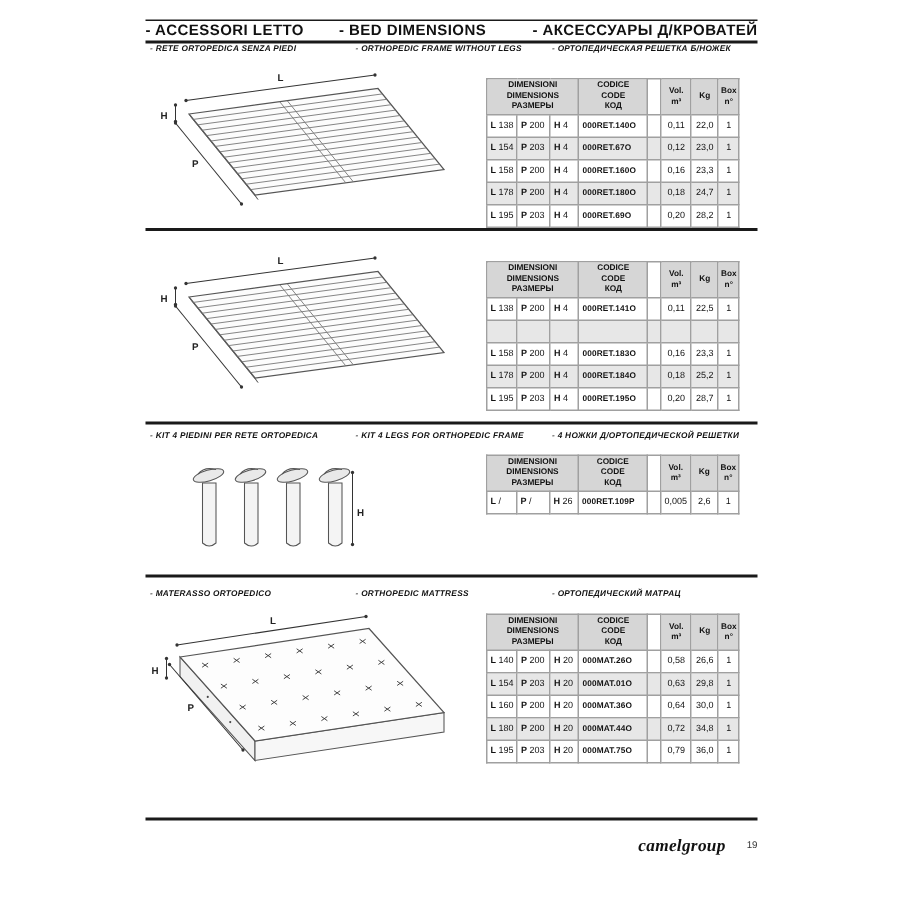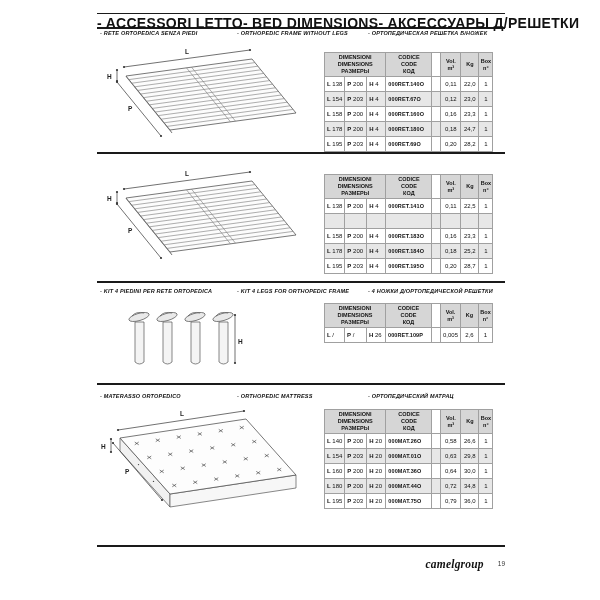"- ACCESSORI LETTO" .titles span { font-size: 14px -> 10px }
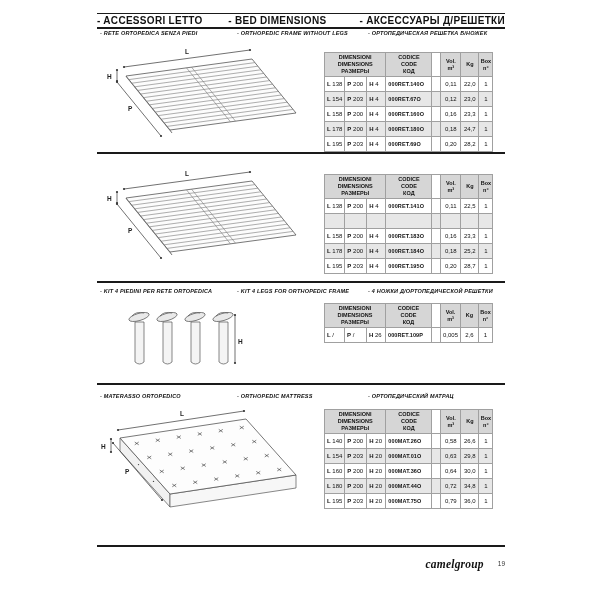"- АКСЕССУАРЫ Д/РЕШЕТКИ" span { text: Д/РЕШЕТКИ -> Д/КРОВАТЕЙ }
